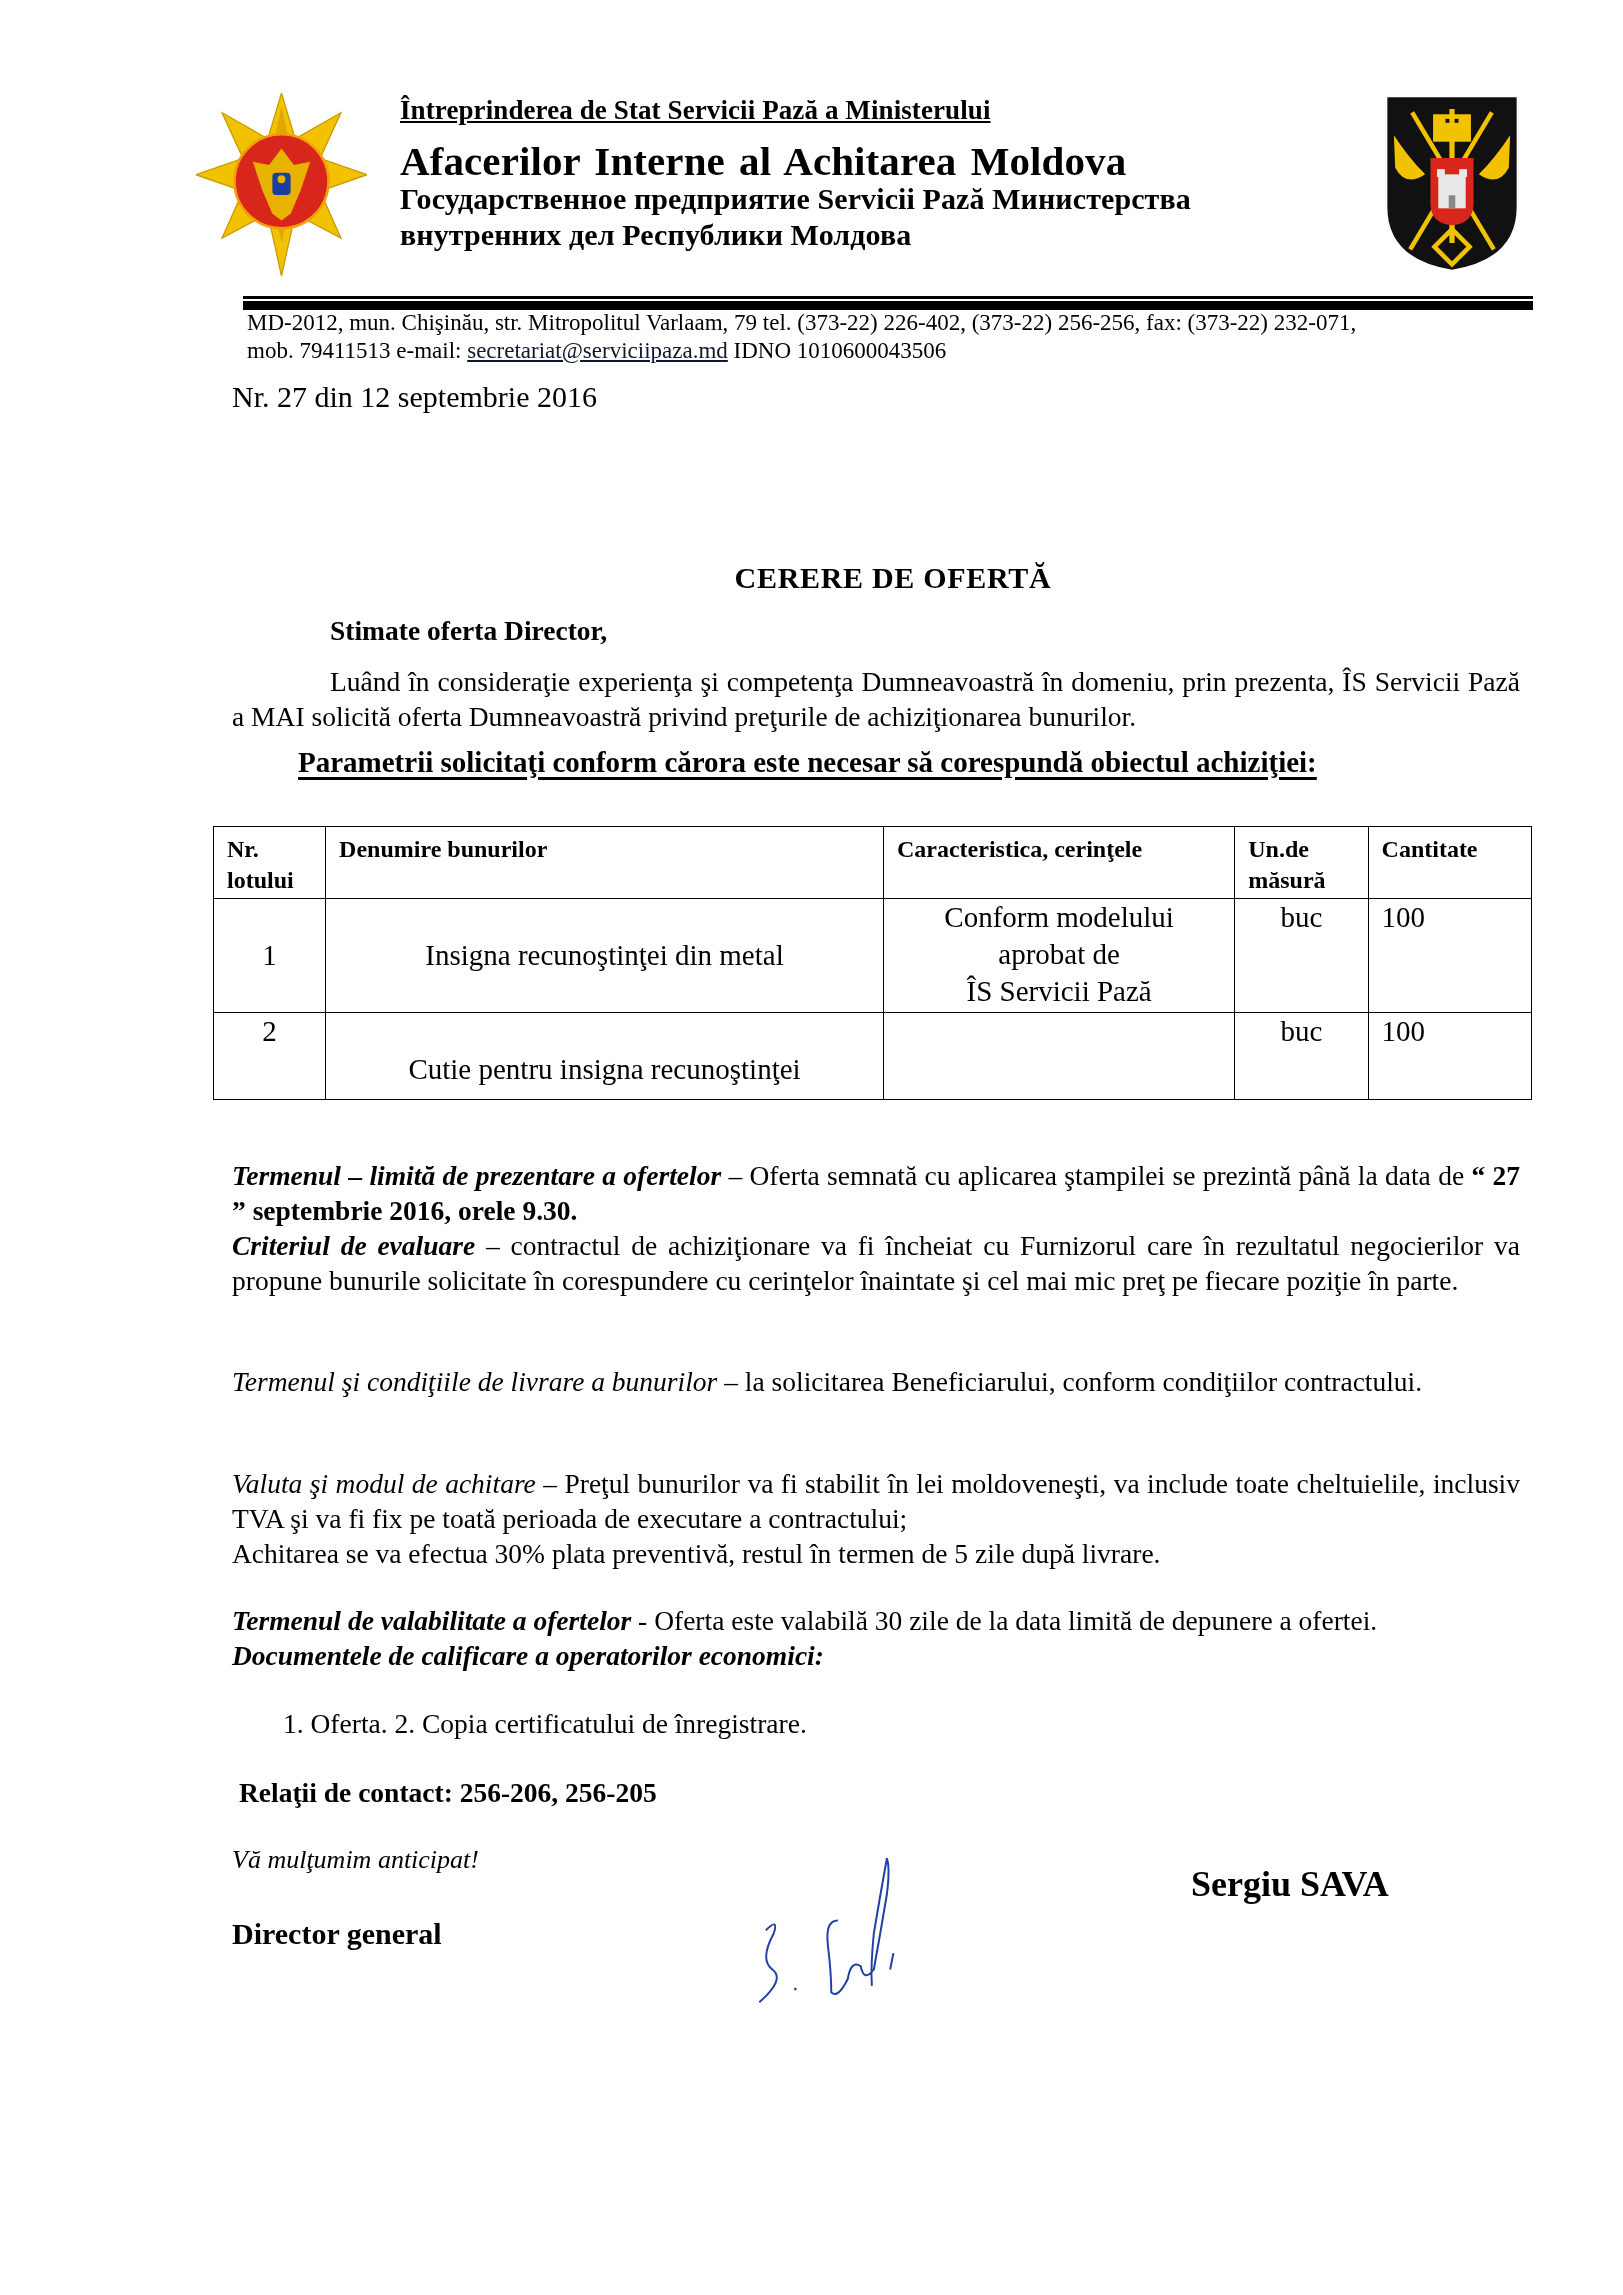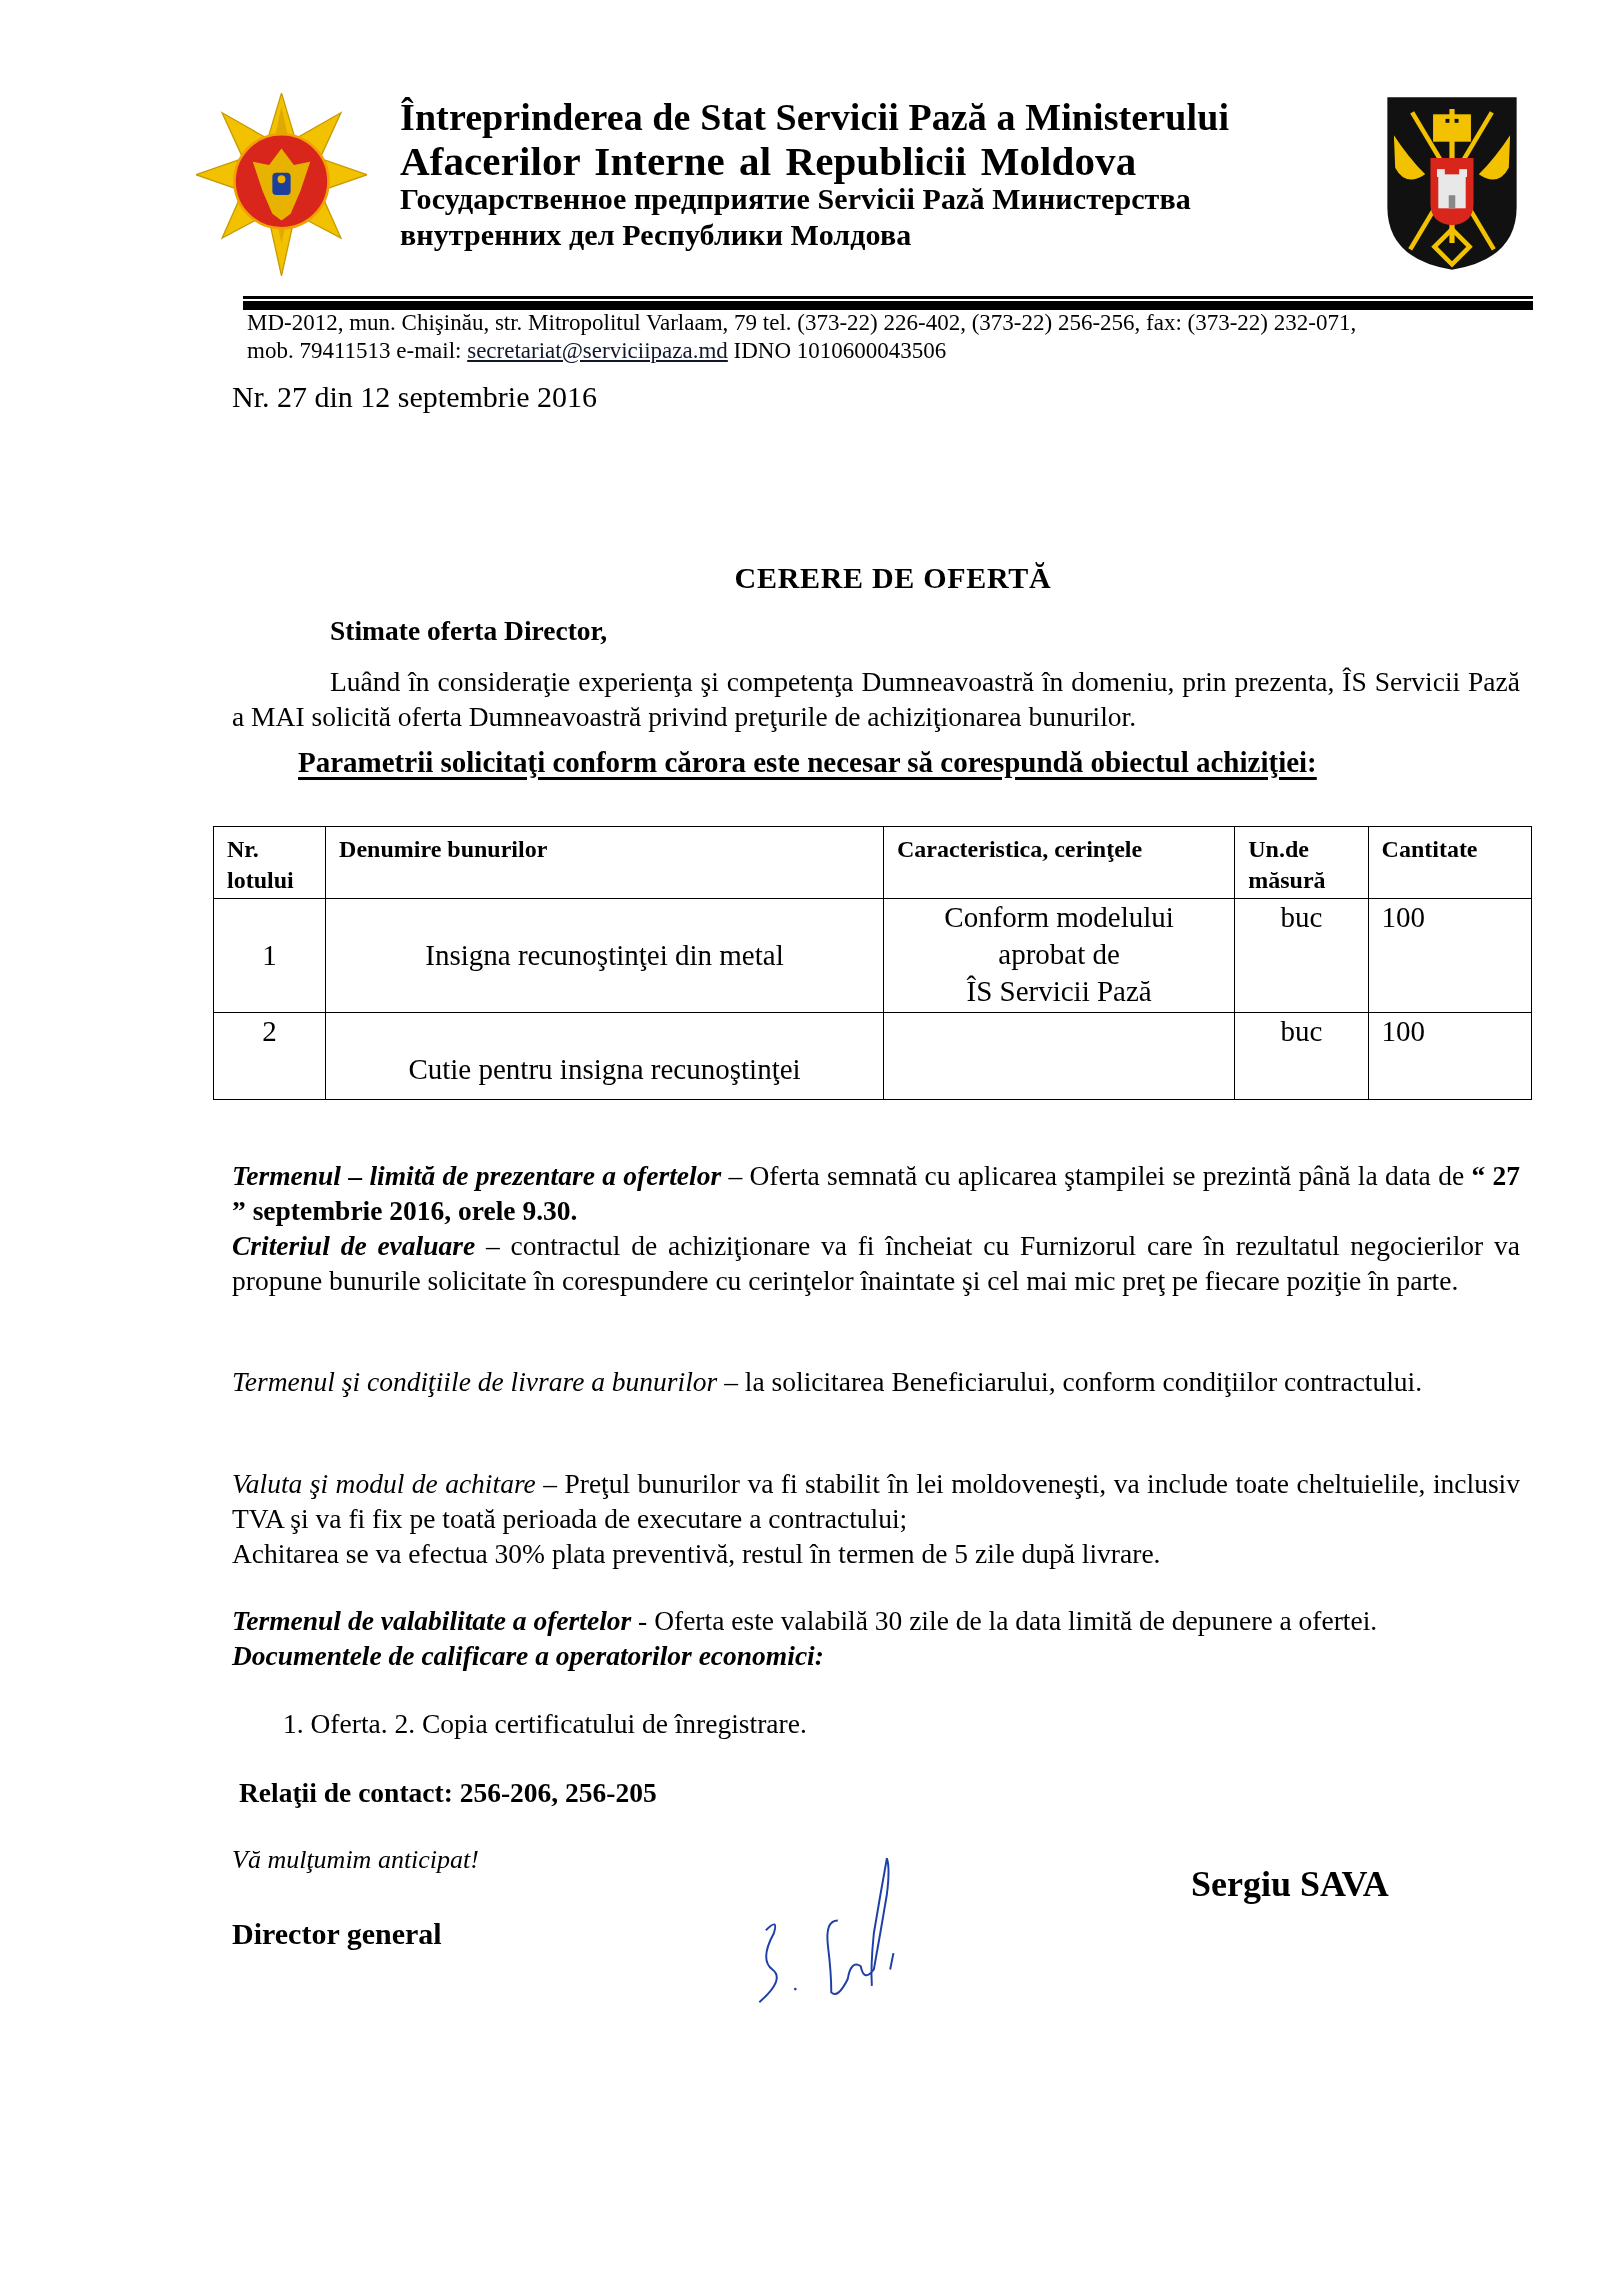"Întreprinderea de Stat Servicii Pază" .h1 { font-size: 38px -> 27px; text-decoration: none -> underline }
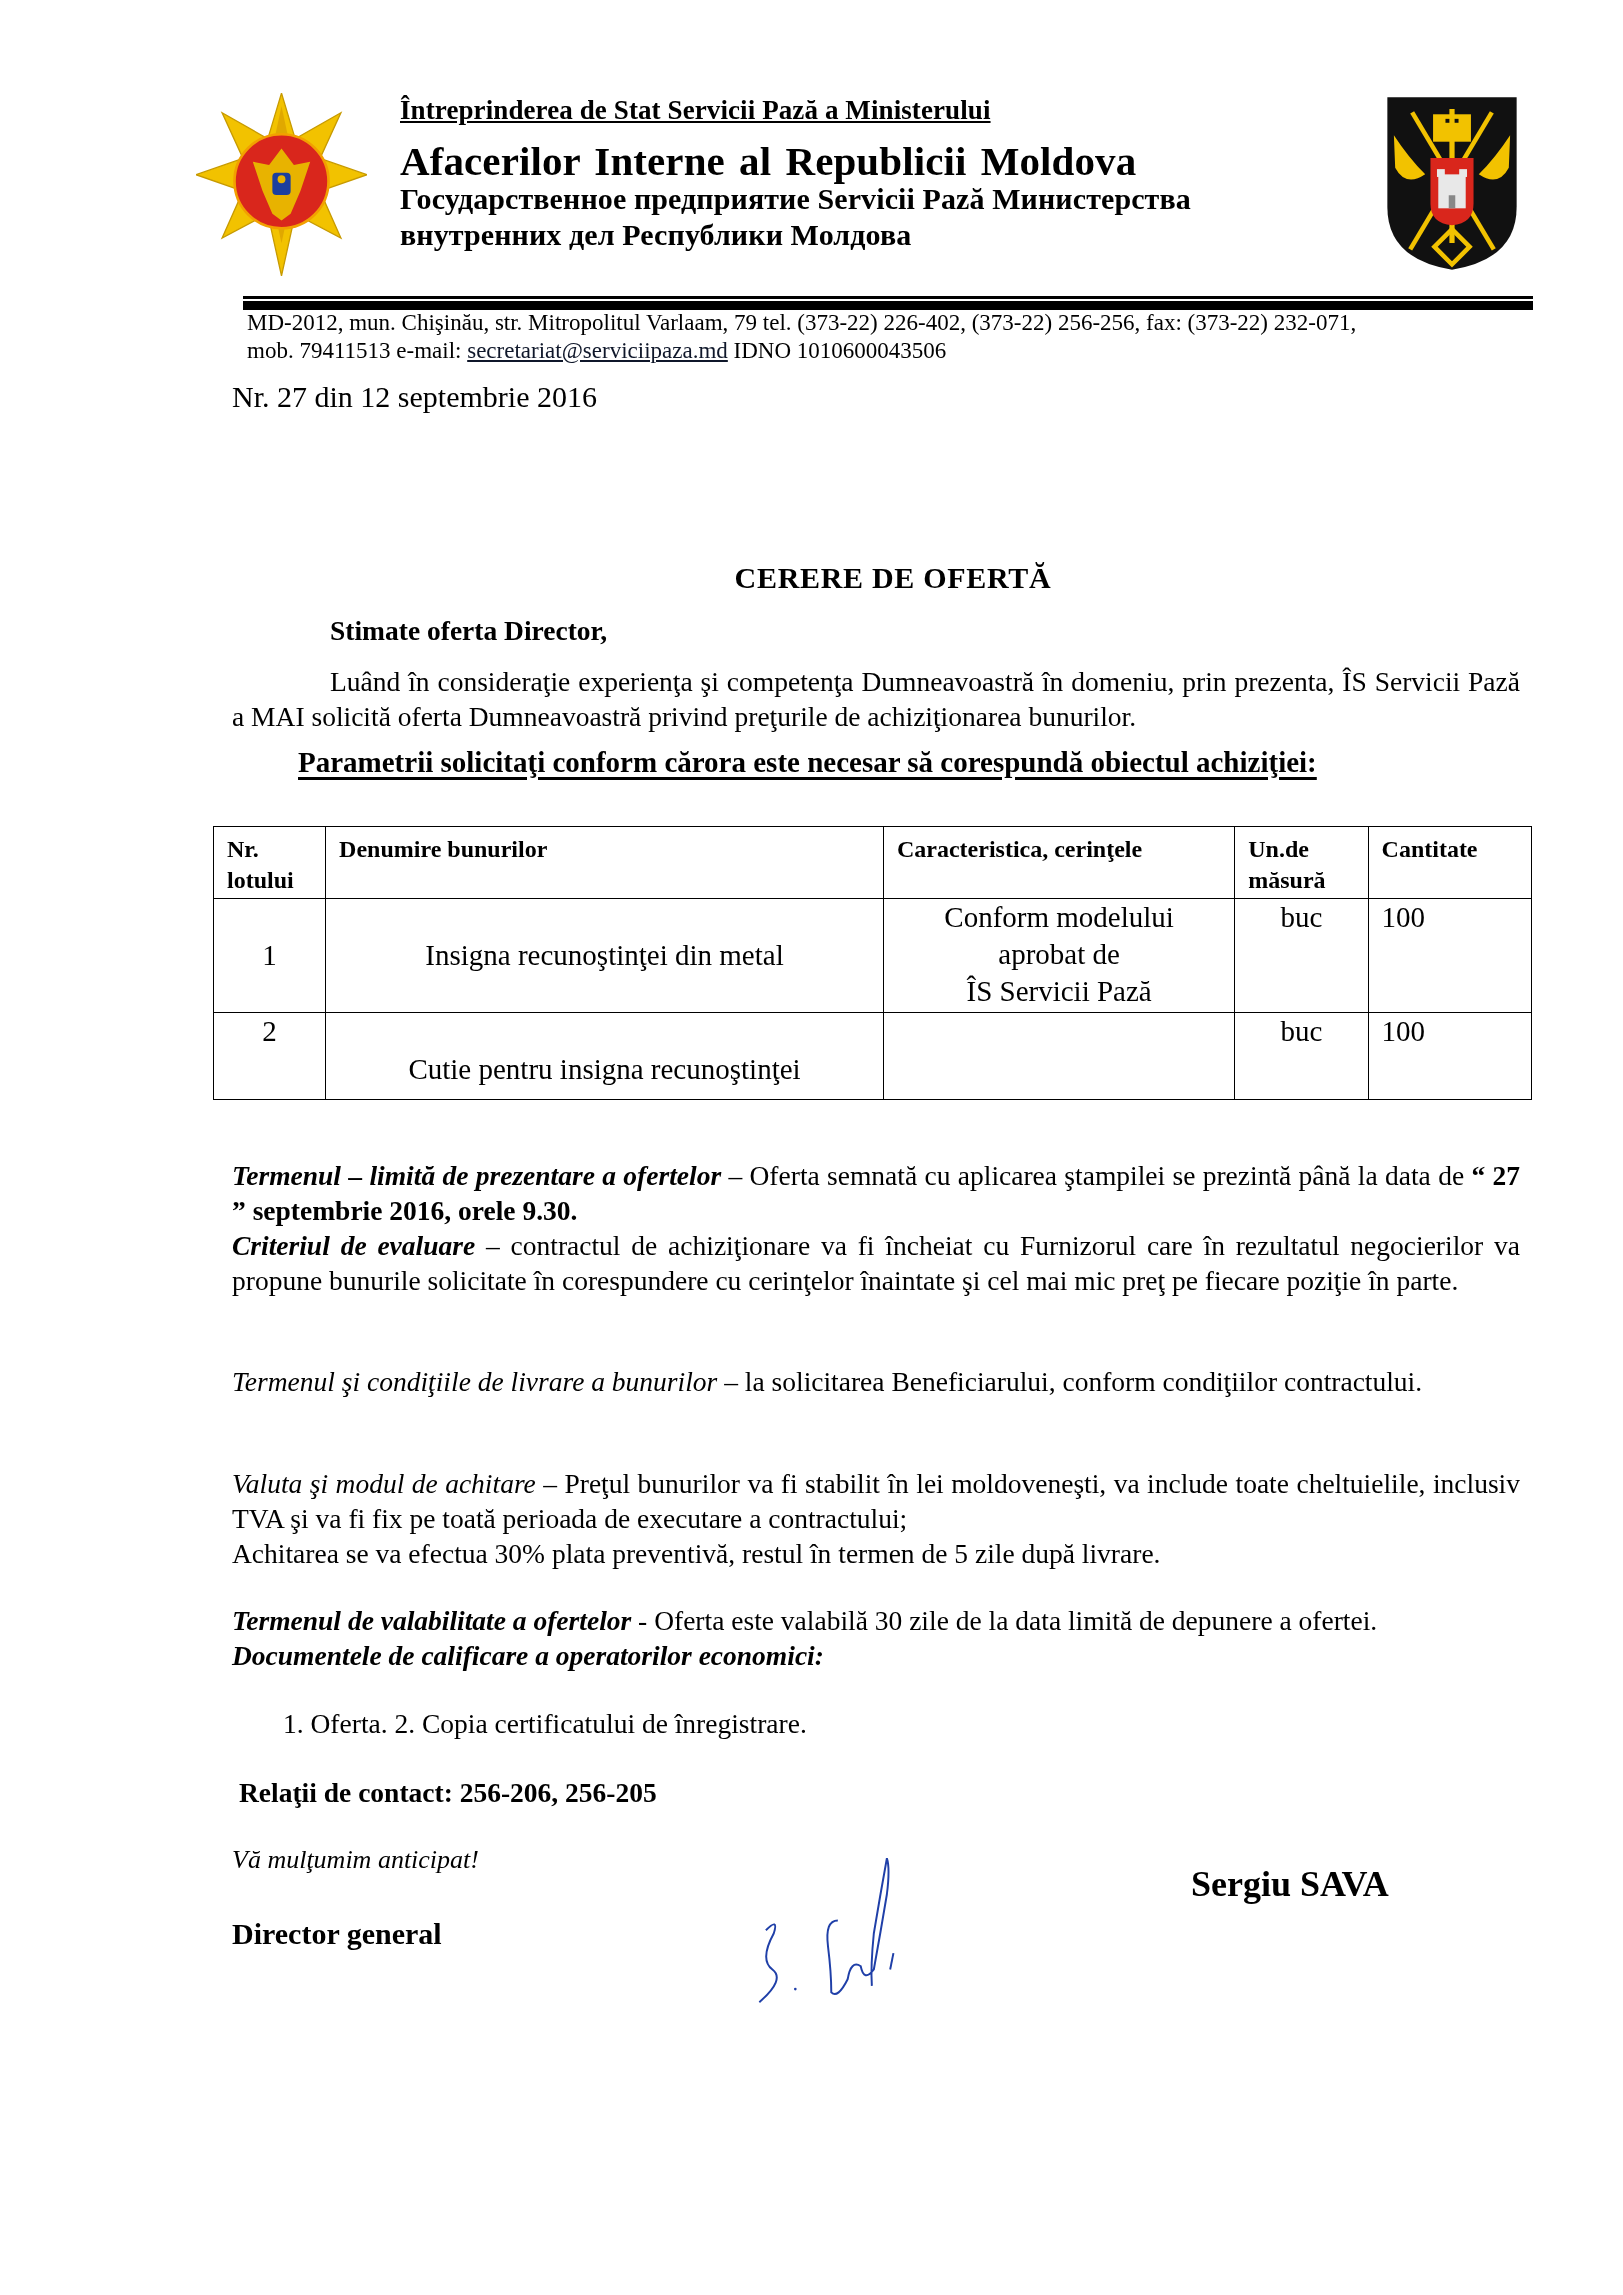"Afacerilor Interne al Republicii Moldova" div.abs { text: Republicii -> Achitarea }
